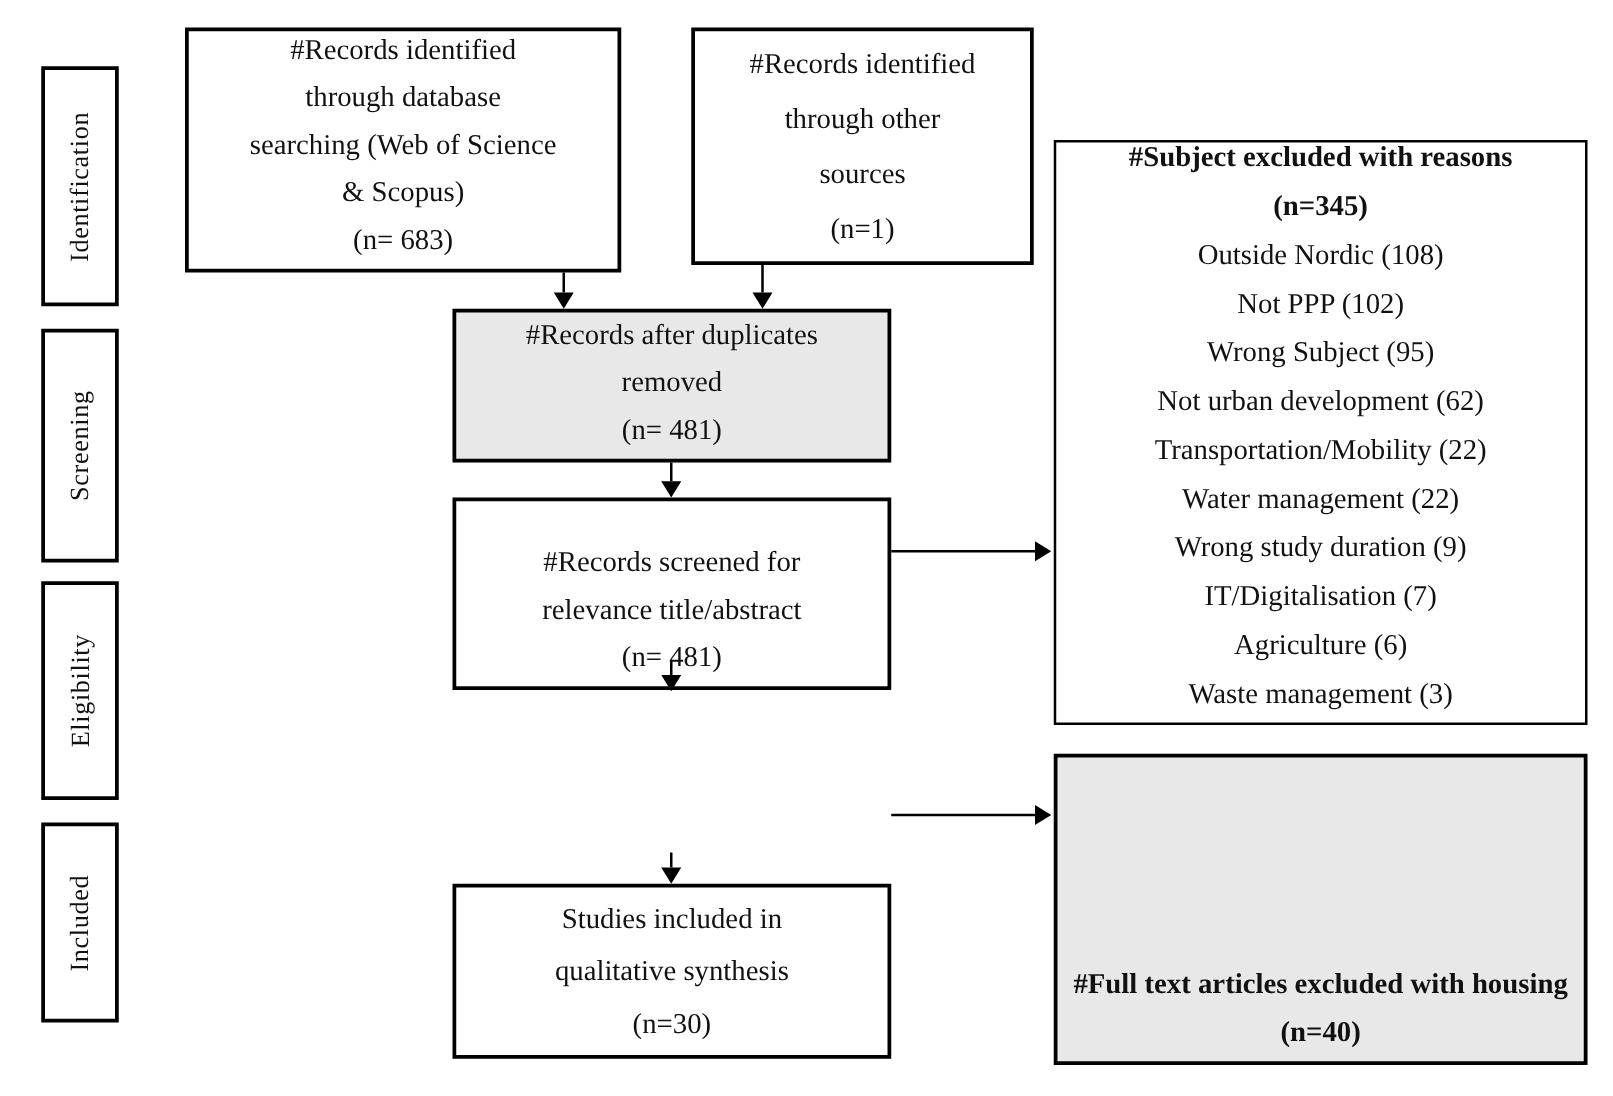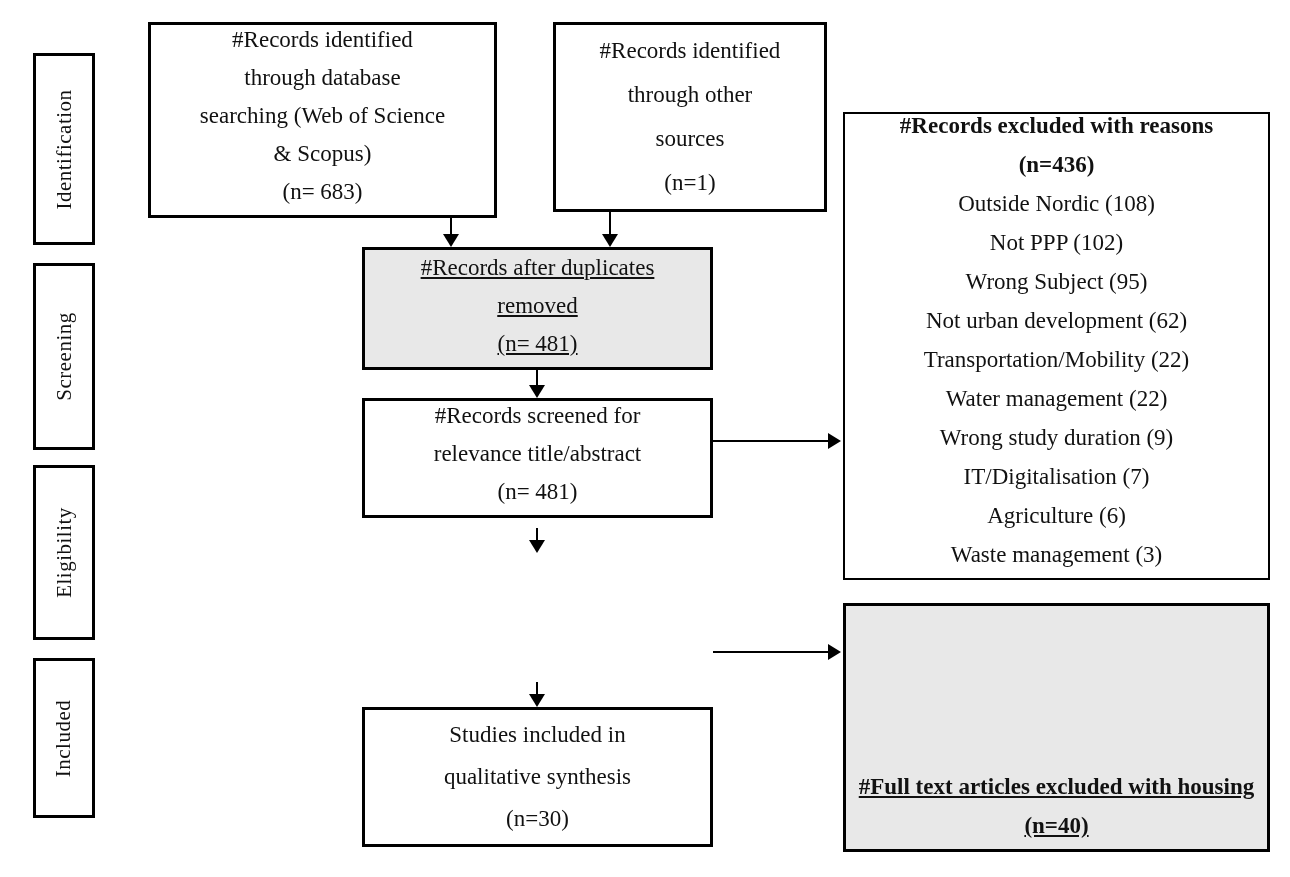"#Records excluded with reasons" div.excl-title { text: Records -> Subject }
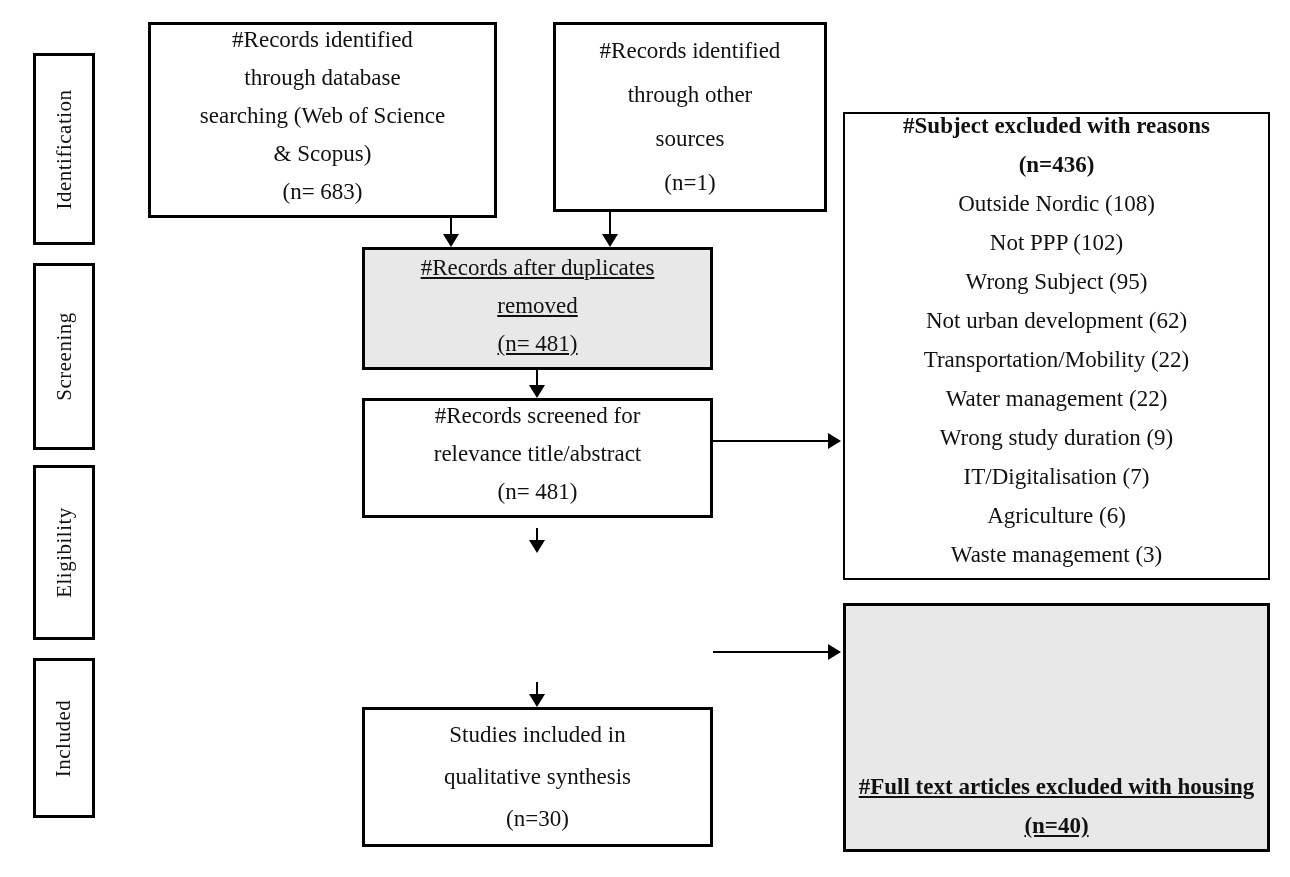"(n=436)" div.excl-count { text: 436 -> 345 }
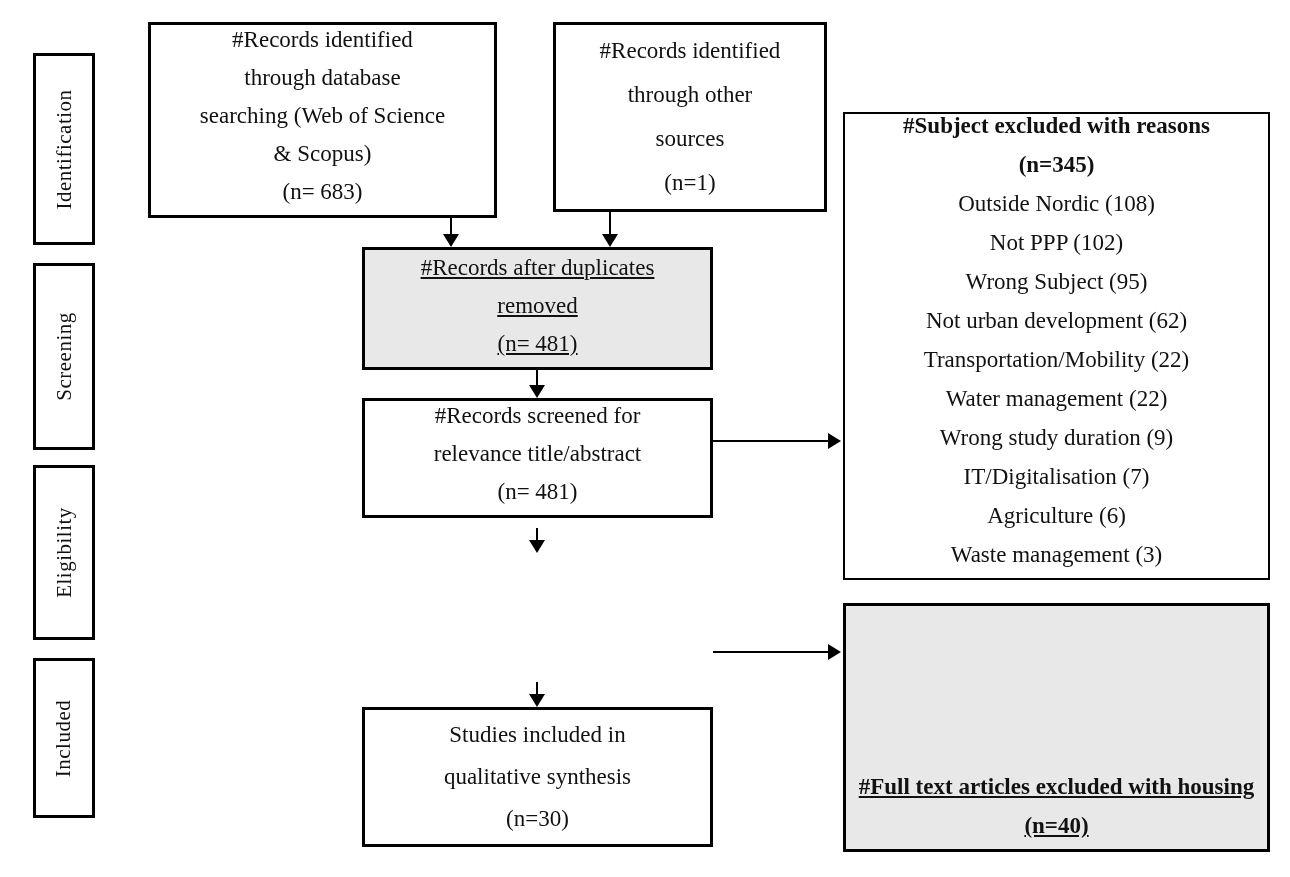"#Records after duplicates" .box.gray { text-decoration: underline -> none }
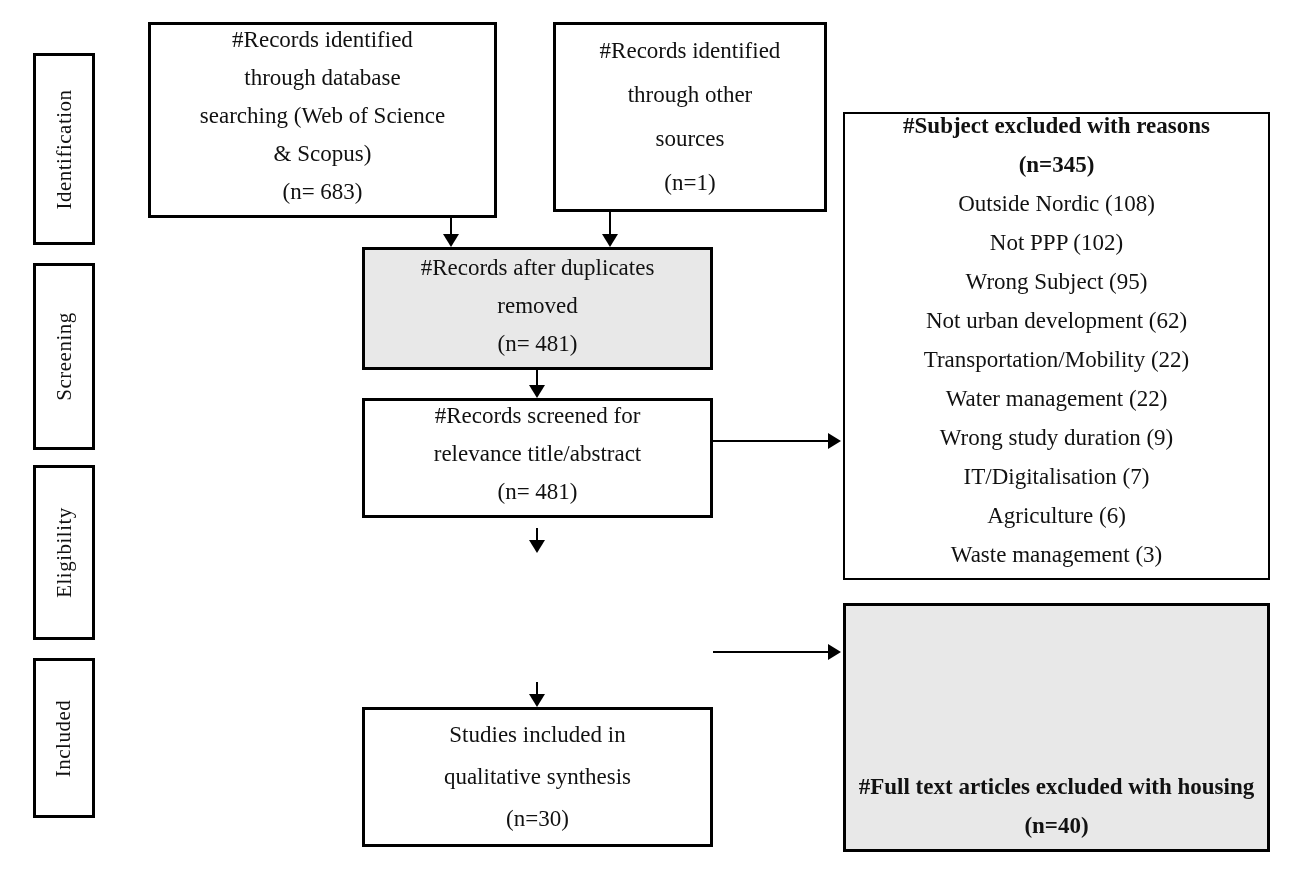"#Records screened for" #box-screened { height: 120px -> 154px }
